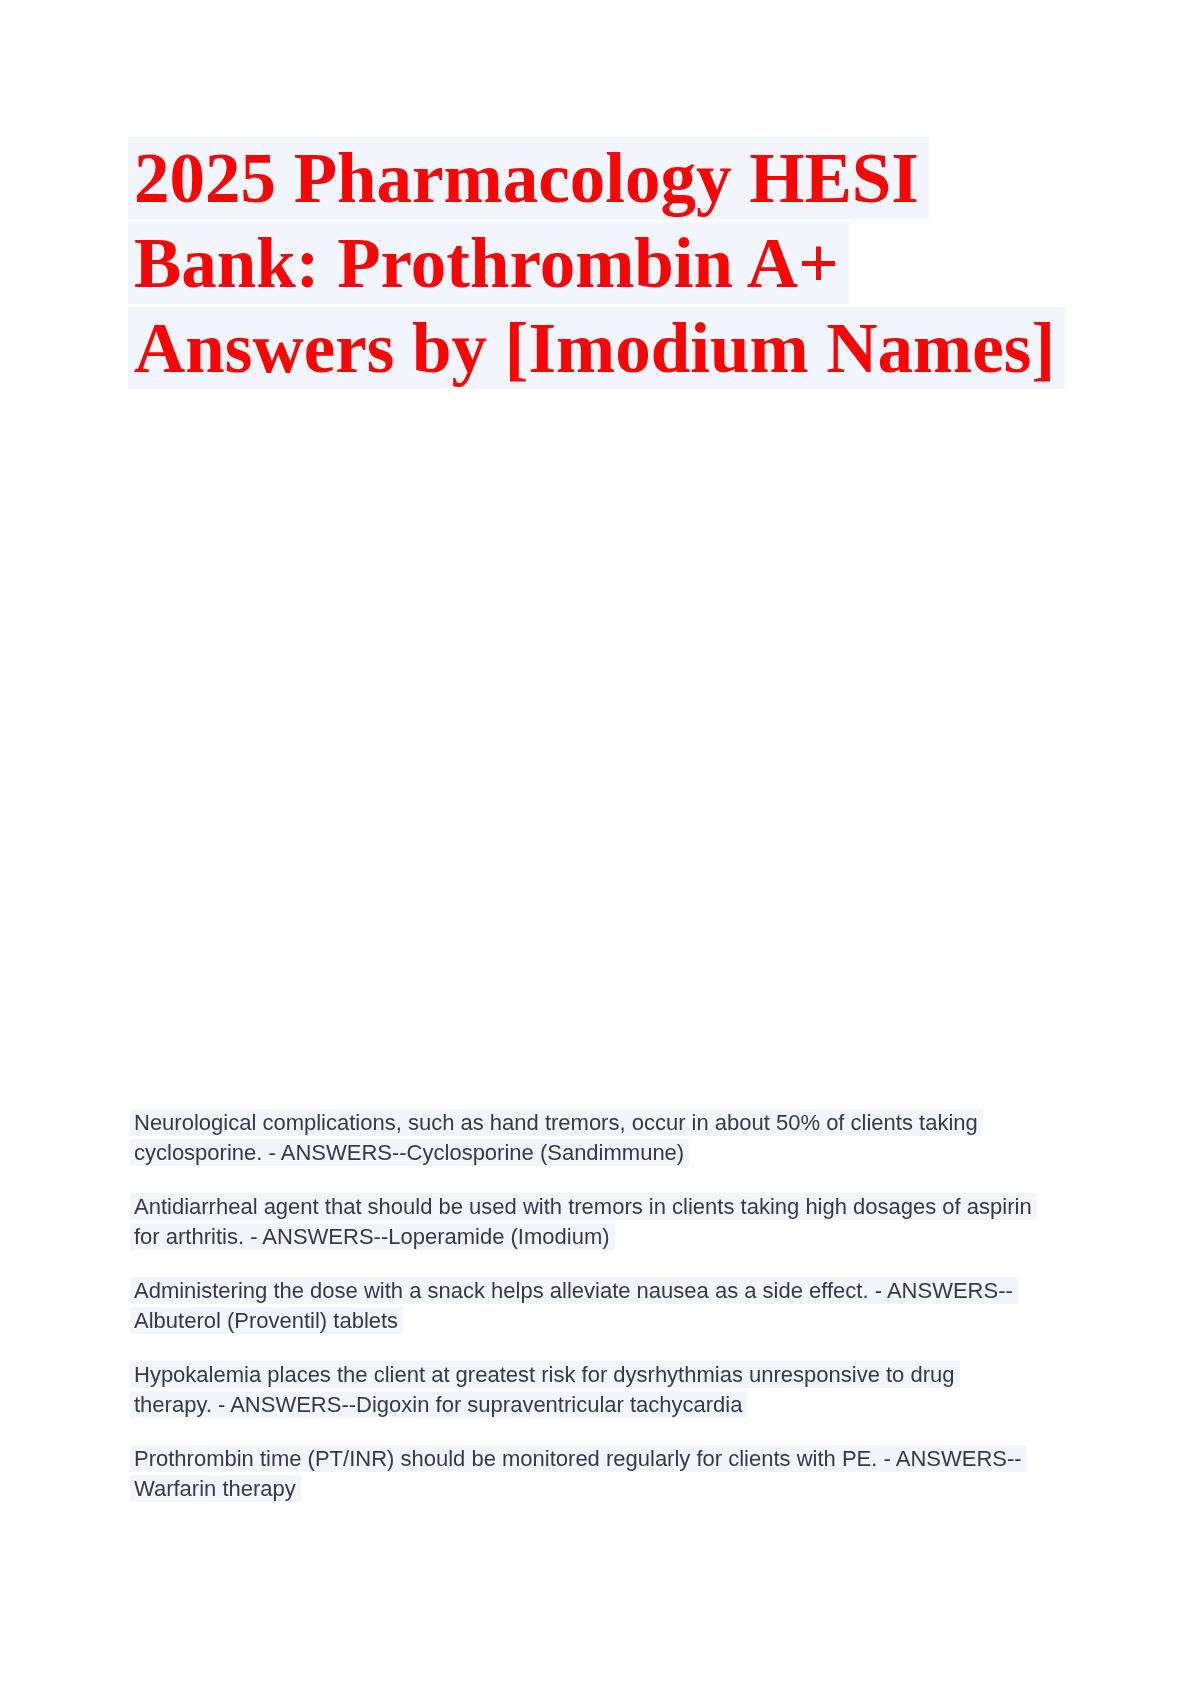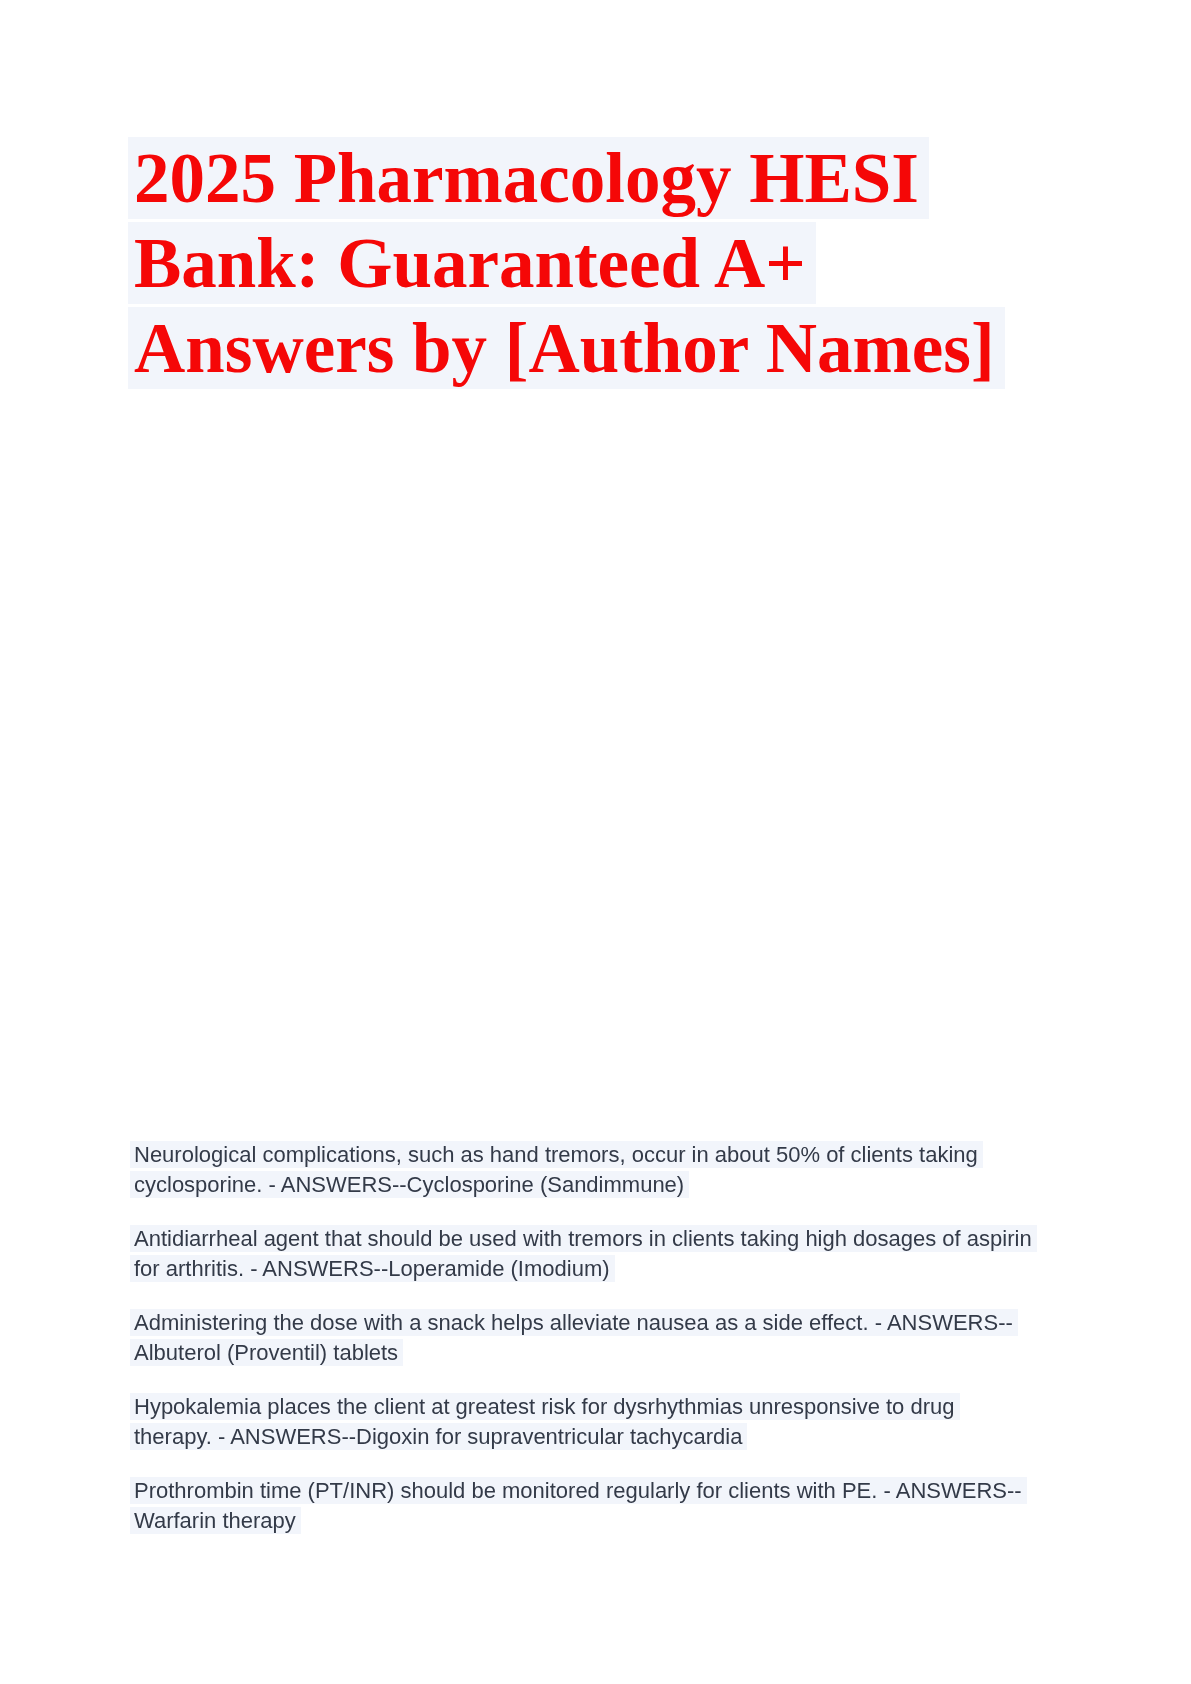"Bank: Guaranteed A+" span.hl { text: Guaranteed -> Prothrombin }
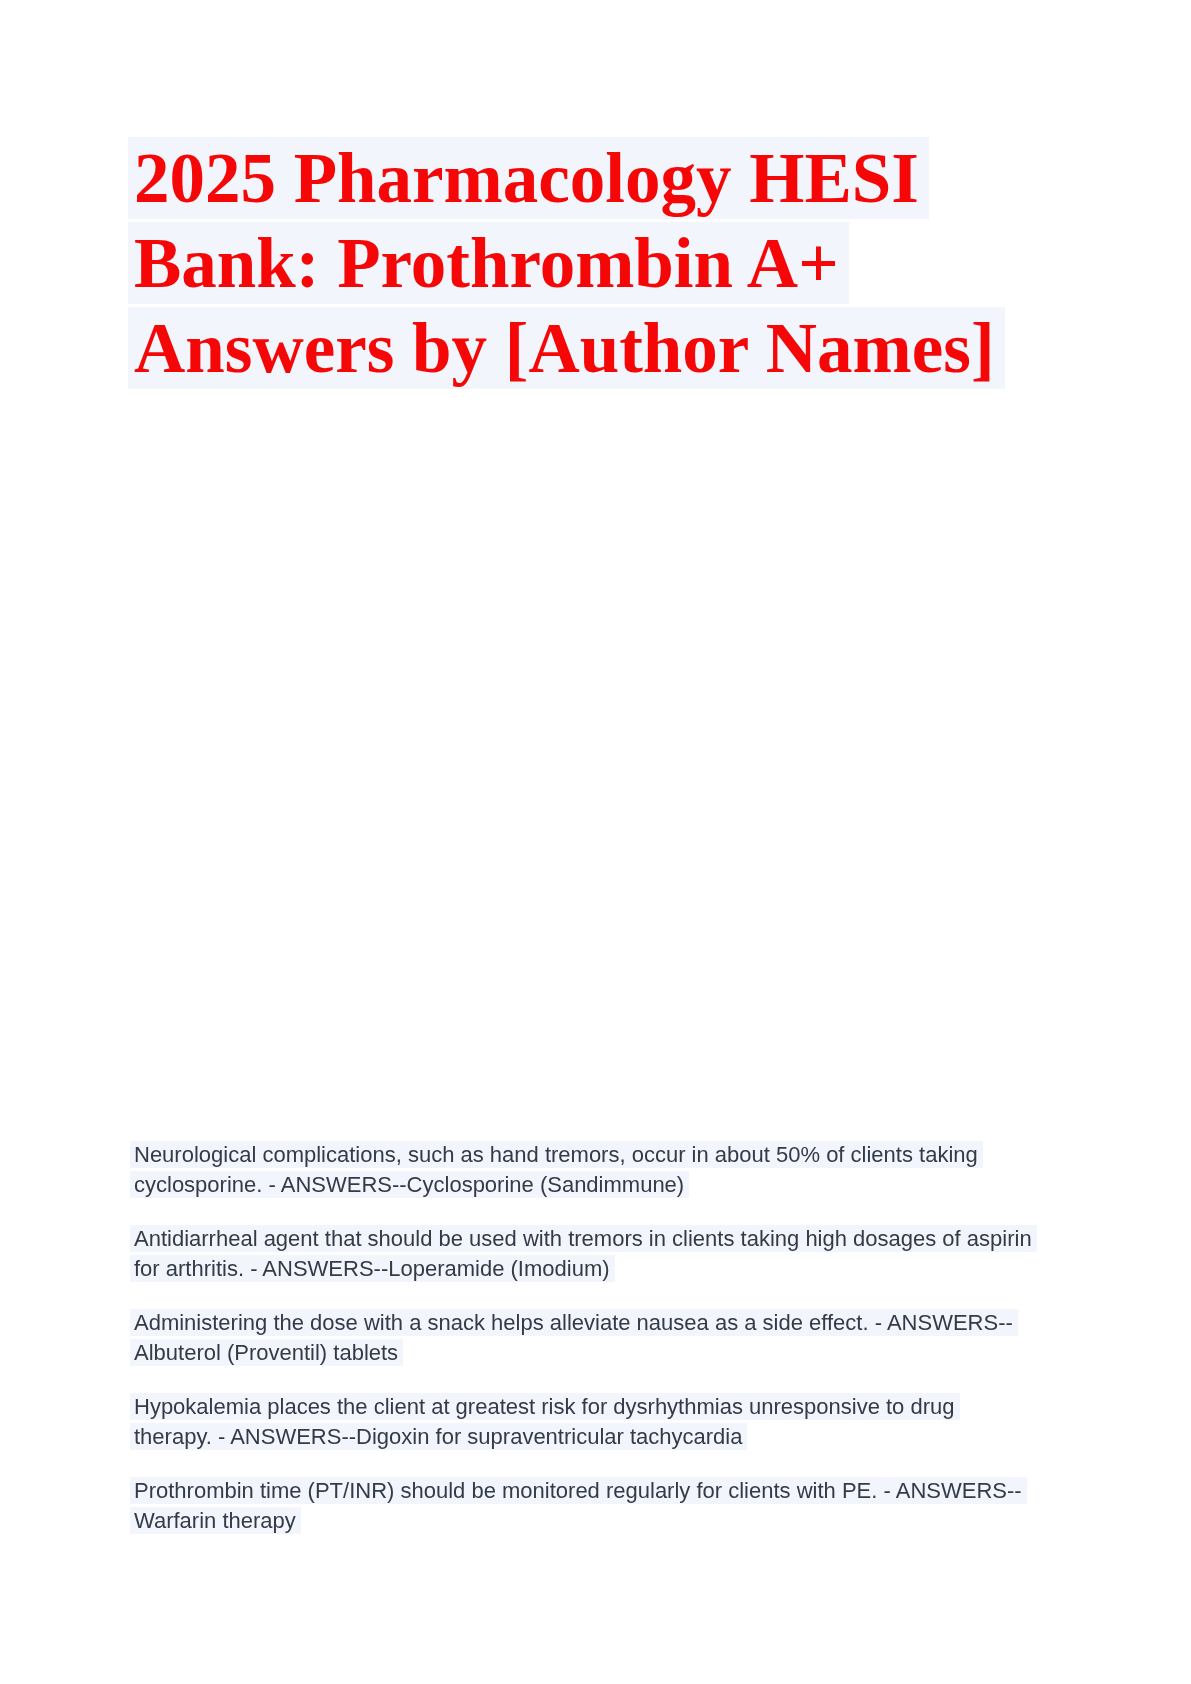"Answers by [Author Names]" span.hl { text: Author -> Imodium }
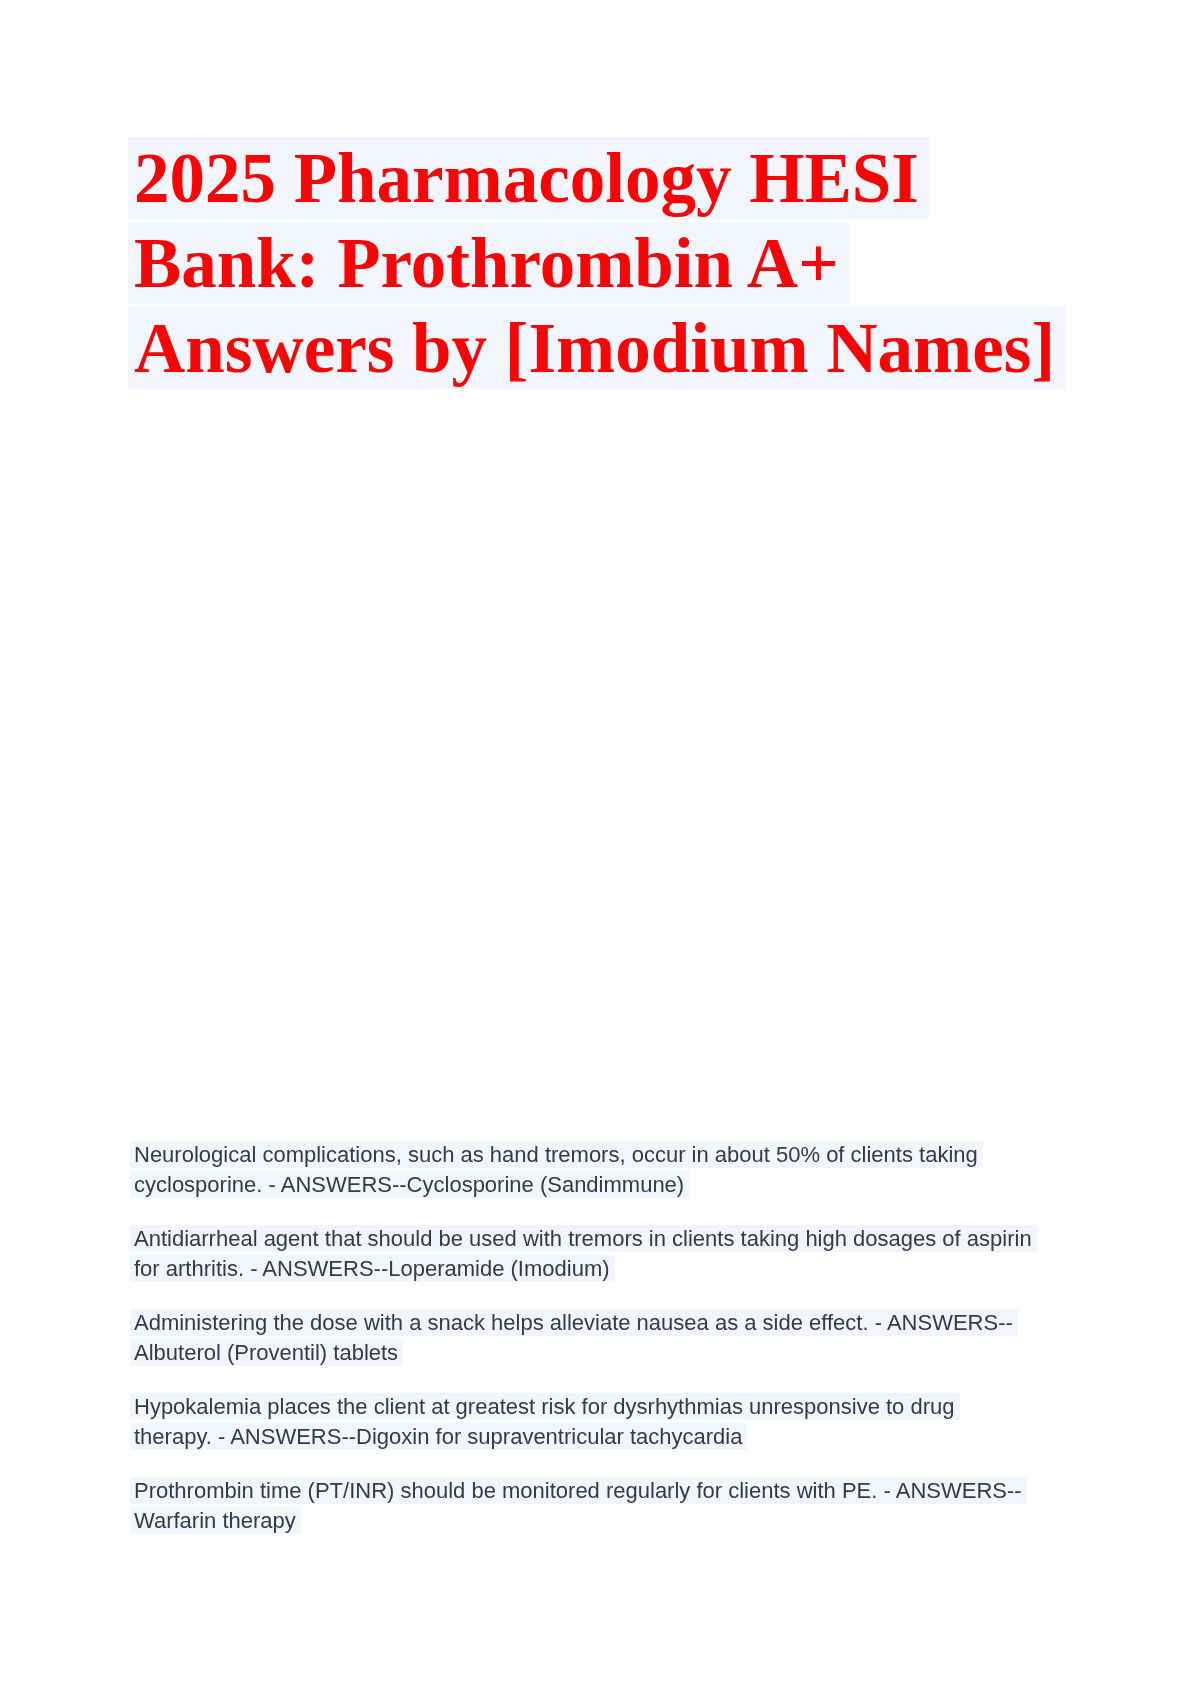"Neurological complications, such as hand" .qa-list { top: 1140px -> 1108px }
